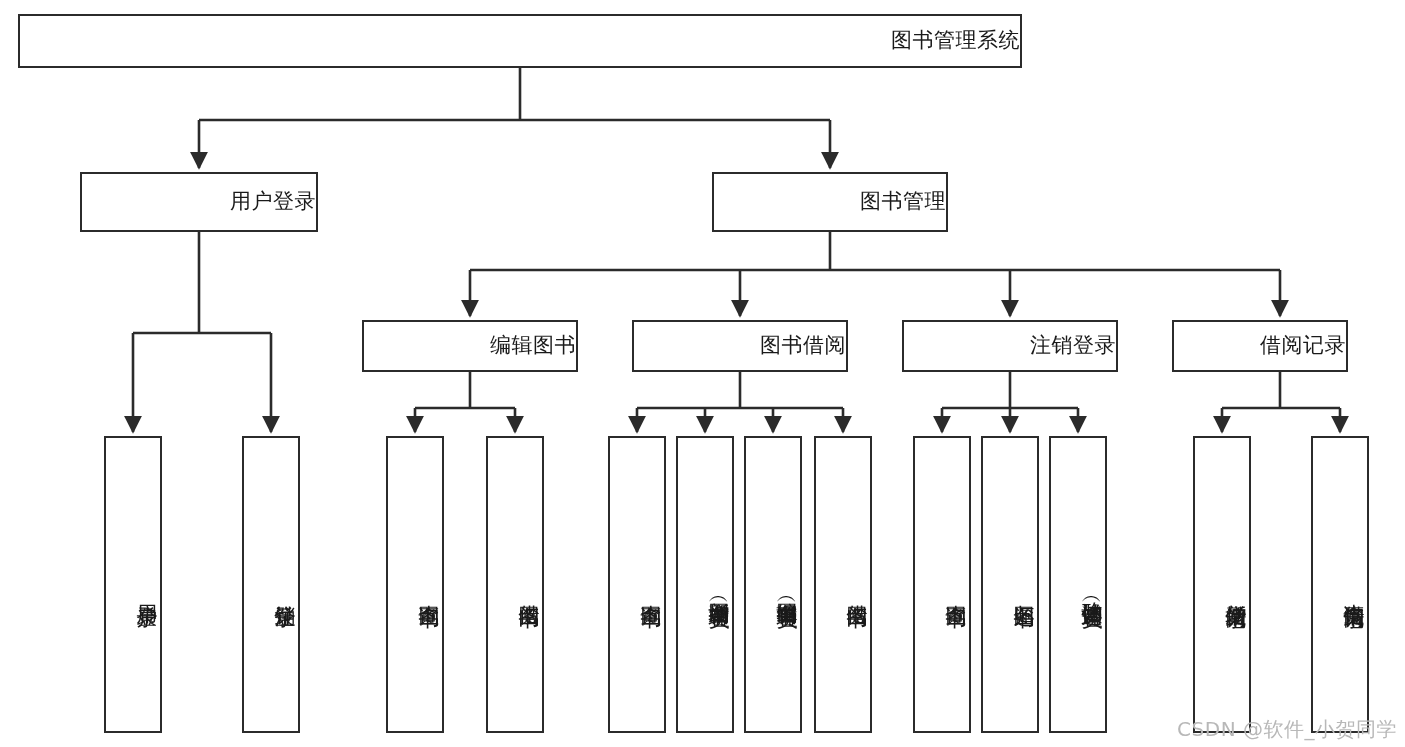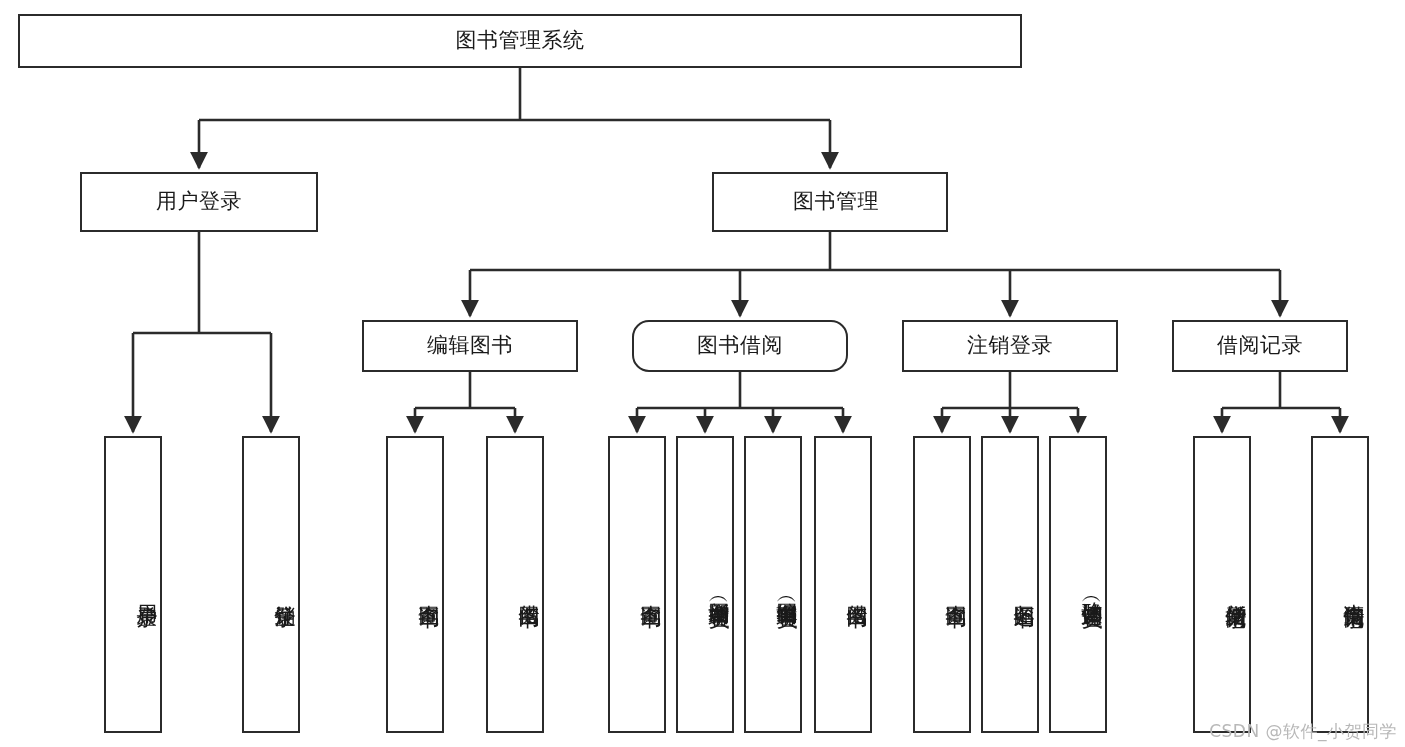"图书管理系统" .node { justify-content: center -> flex-end }
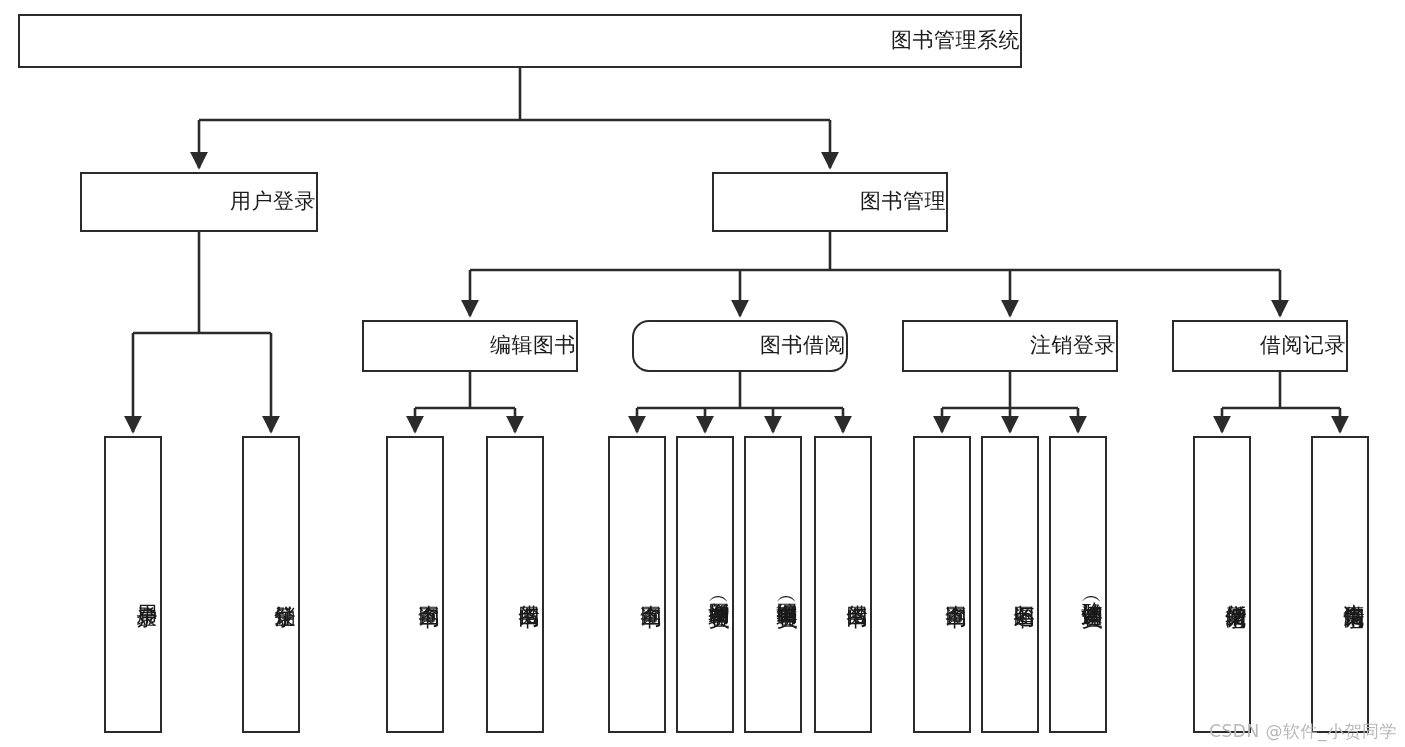"图书借阅" div.node { border-radius: 17px -> none }
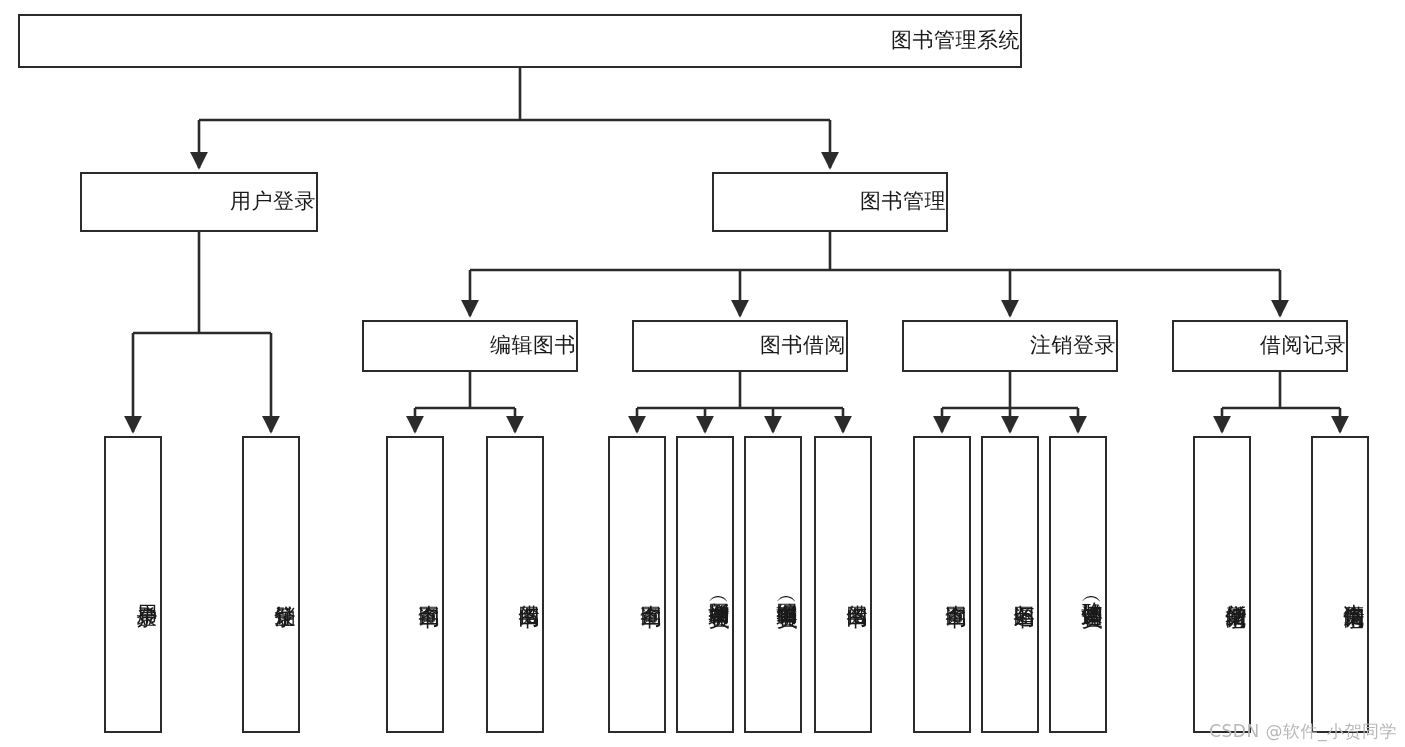"CSDN @软件_小贺同学" .watermark { font-size: 17px -> 20px }
